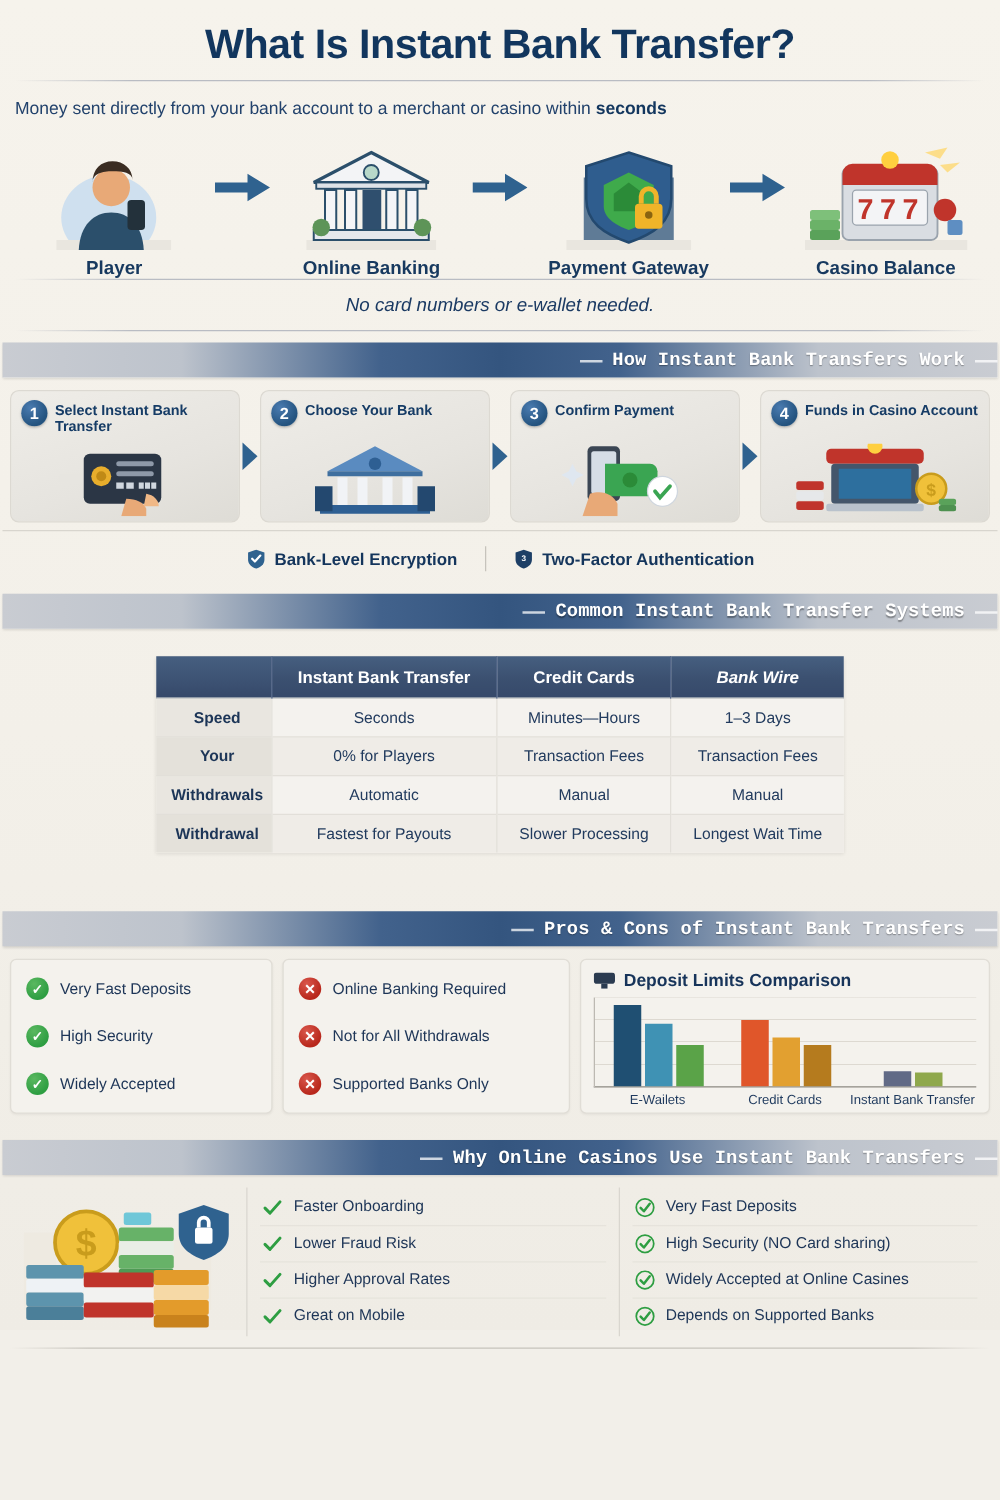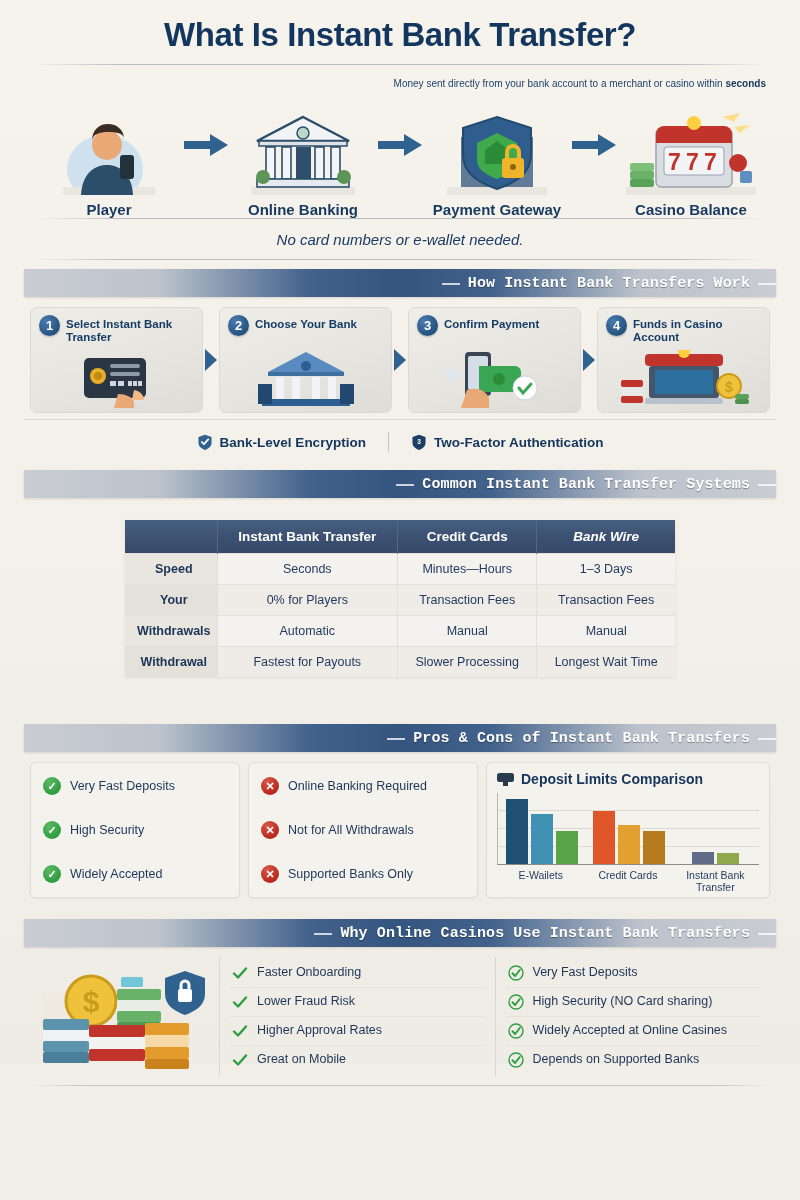"What Is Instant Bank Transfer?" .page { padding: 0 24px -> 0 2px }
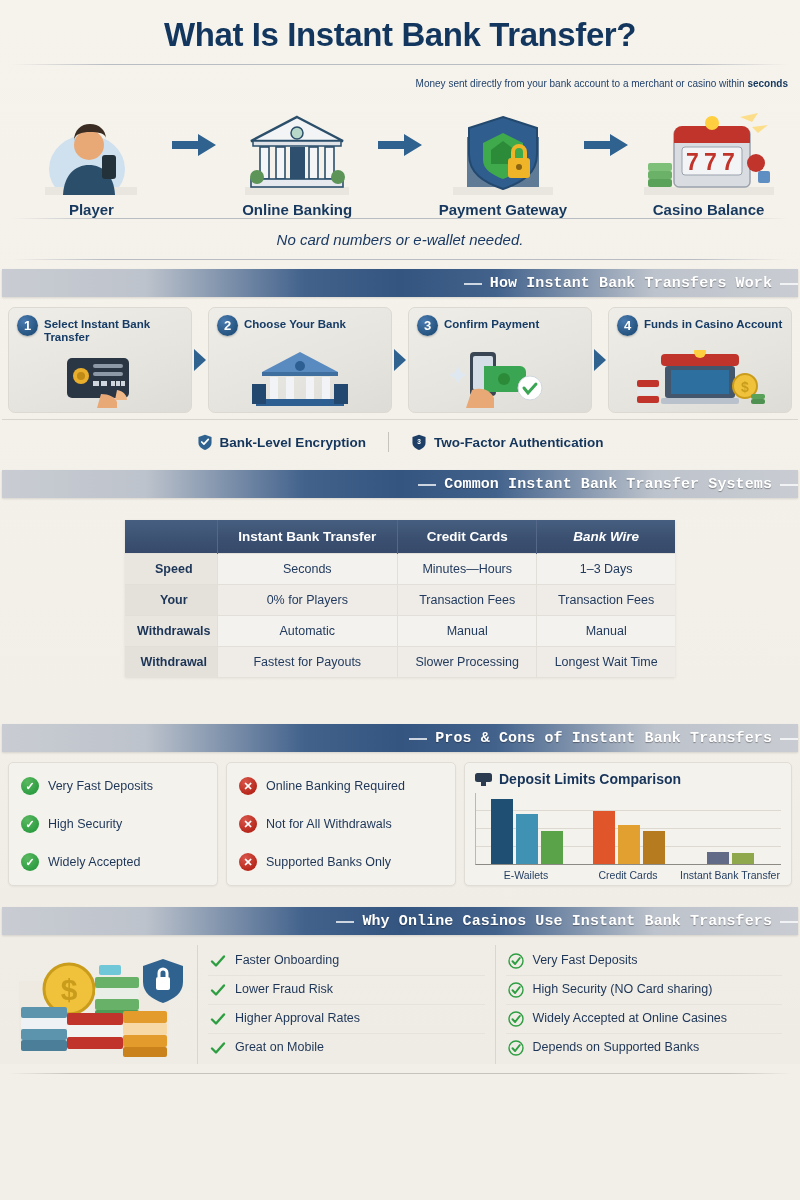"Money sent directly from your" .hero-sub { font-size: 10px -> 14px; text-align: right -> left }
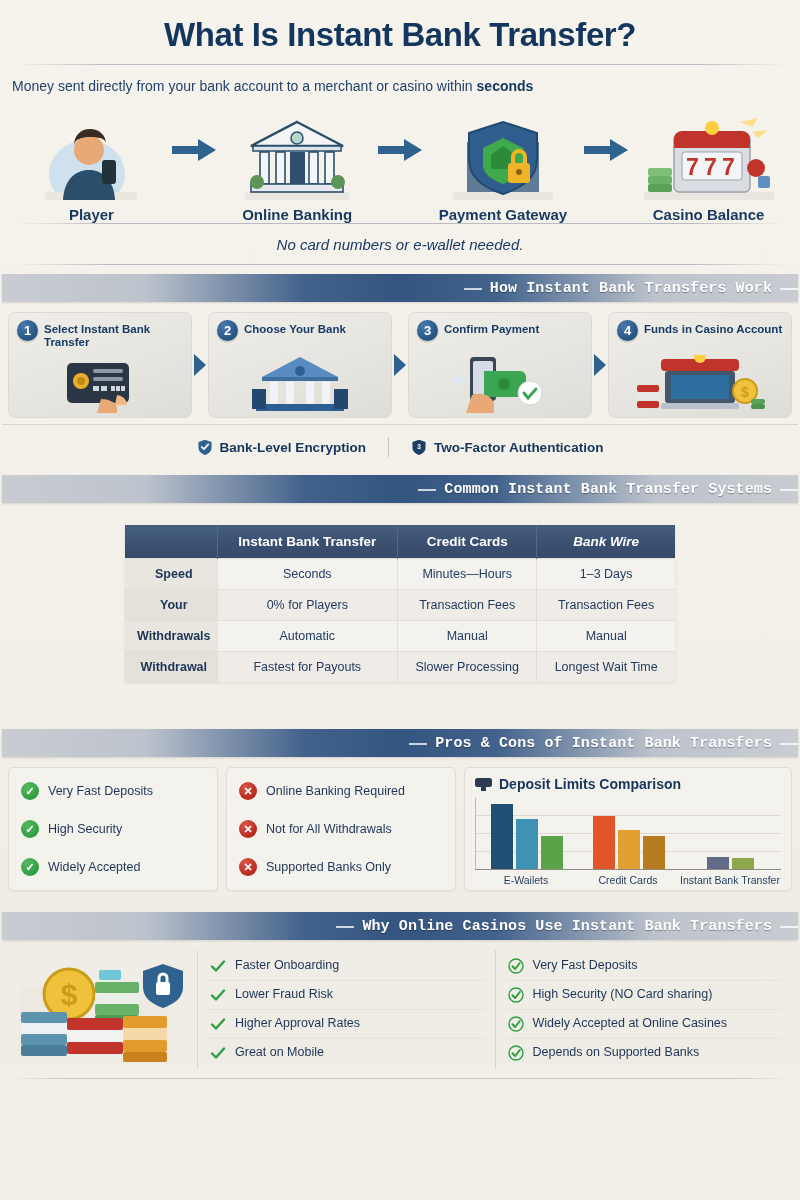"Player" .flow-labels { justify-content: none -> center }
